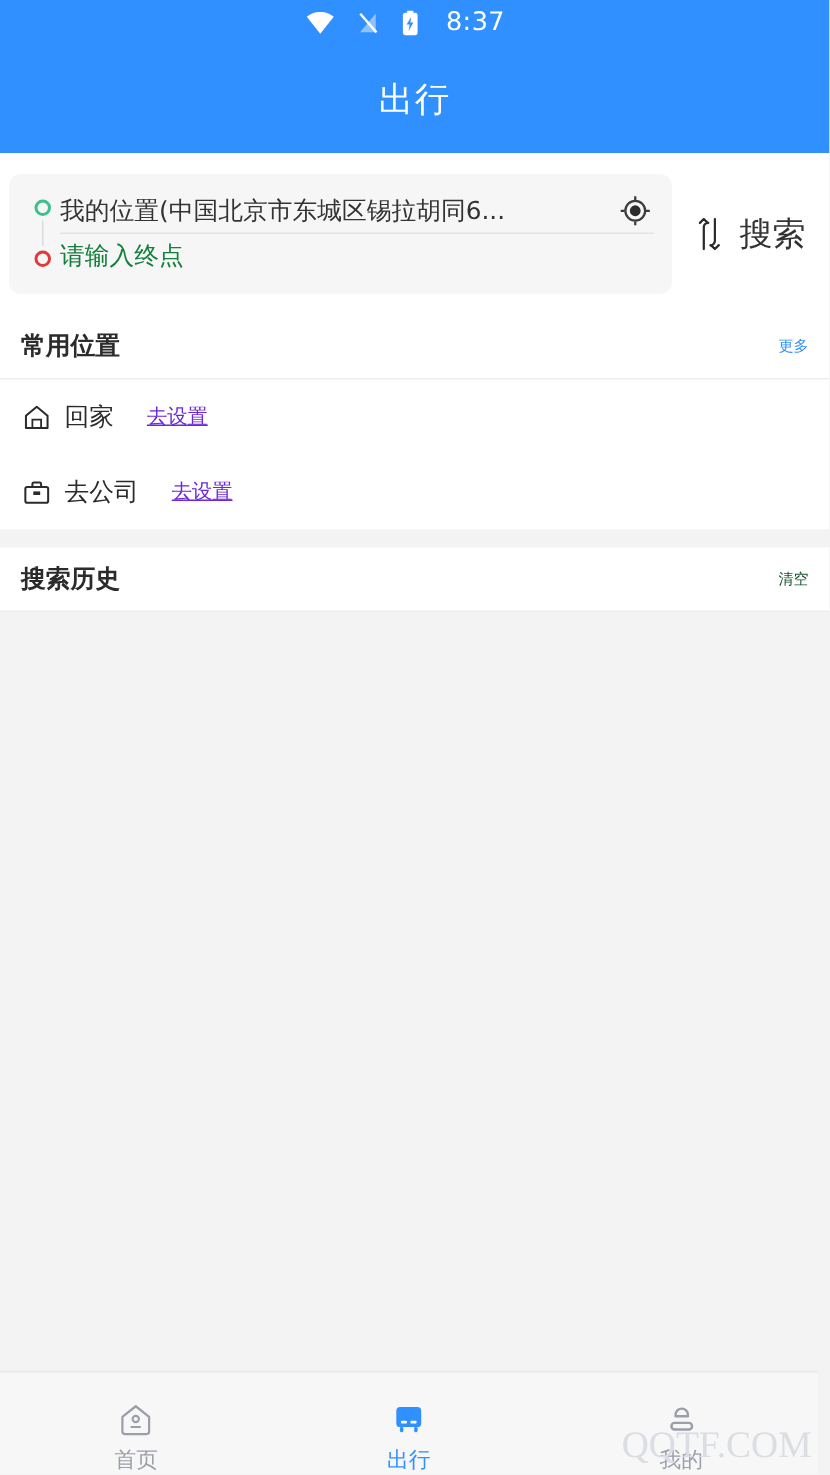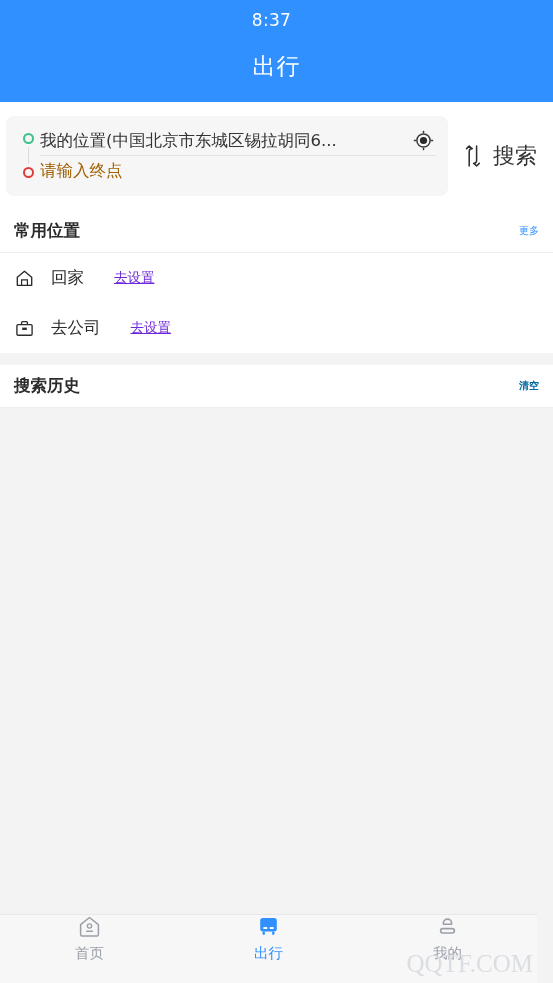"8:37" .status-bar { flex-direction: column -> none; justify-content: flex-end -> center }
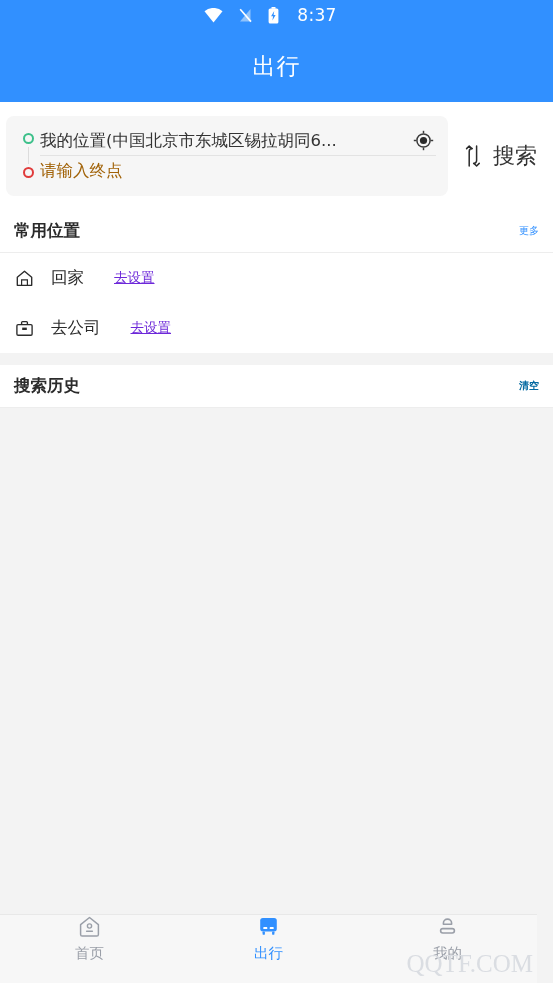"请输入终点" .field-text.placeholder { color: #a16207 -> #15803d }
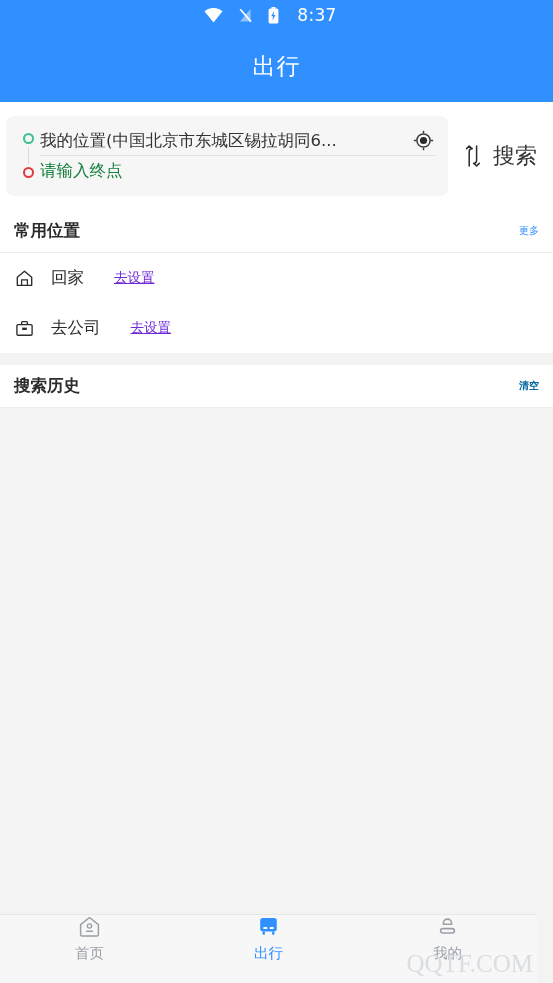"回家" .place-row { gap: 17px -> 9px }
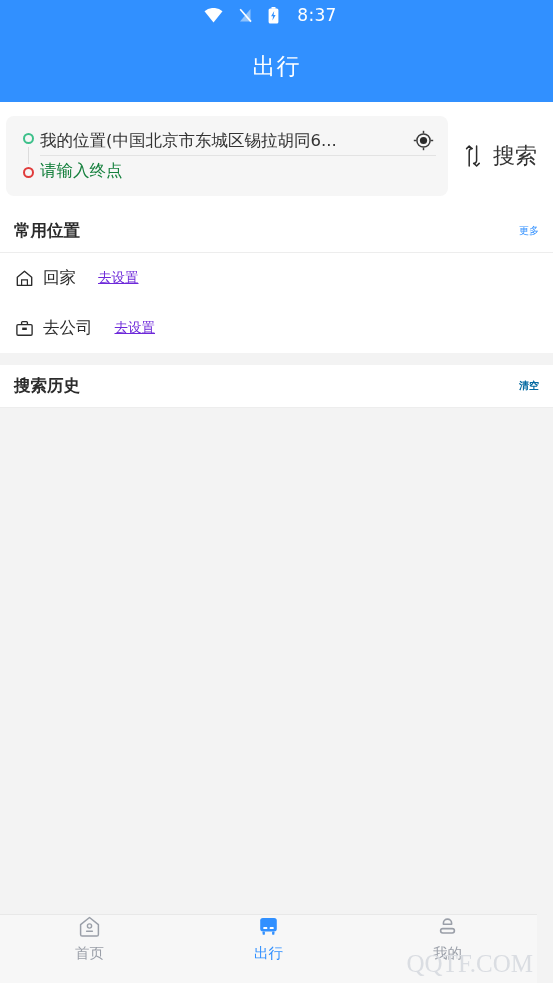"清空" .section-action.muted { color: #0369a1 -> #14532d; font-weight: bold -> none }
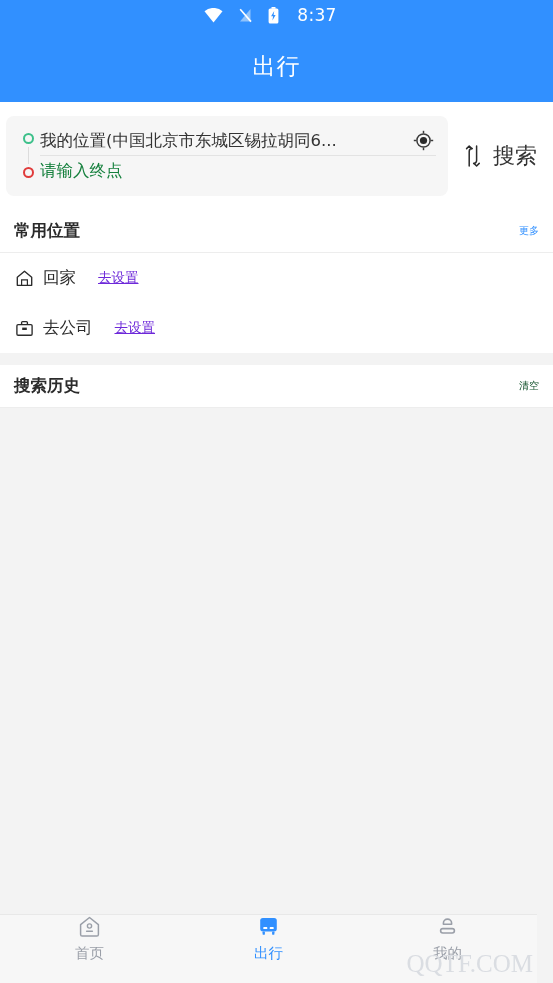"首页" .bottom-nav { align-items: flex-start -> flex-end; right: 16px -> 8px }
